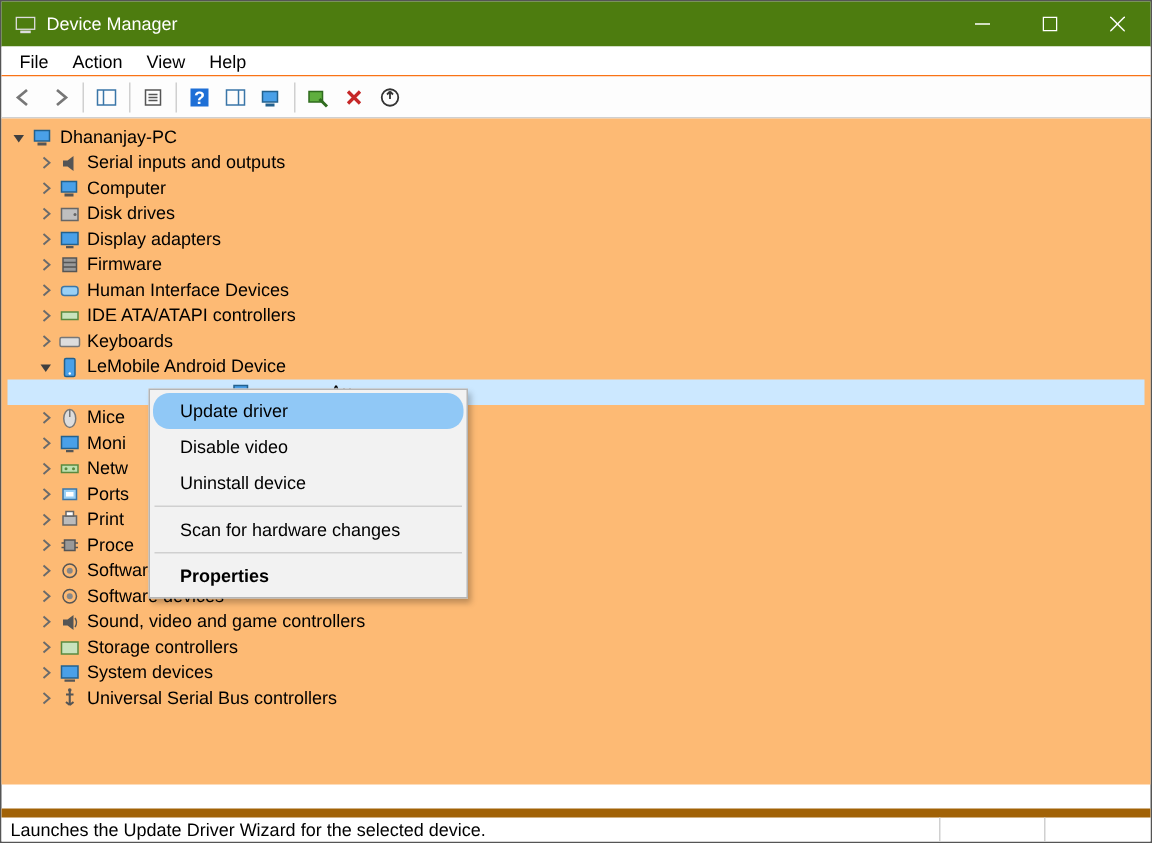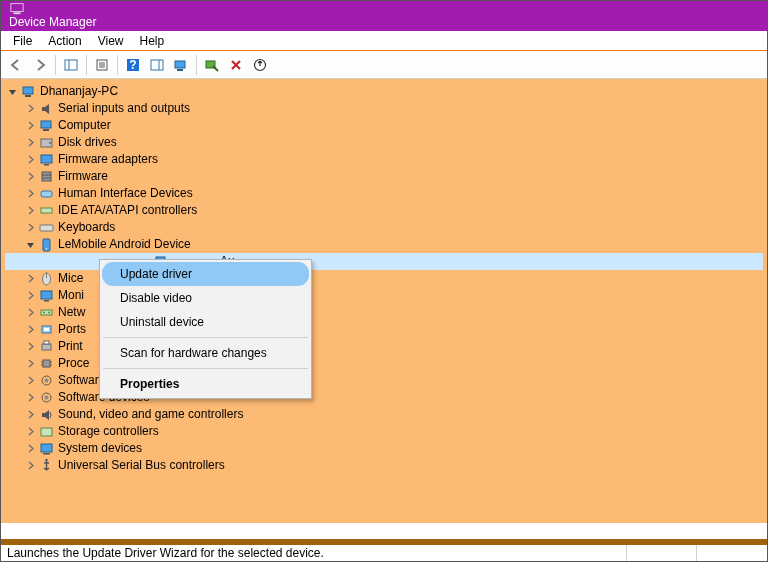"Device Manager" .titlebar { align-items: none -> center; background: #a21caf -> #4d7c0f; flex-direction: column -> none }
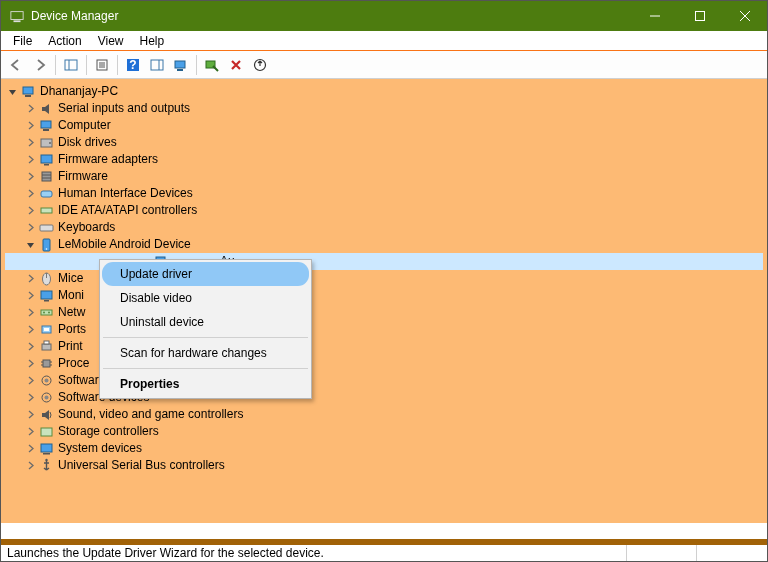"Firmware adapters" span { text: Firmware -> Display }
